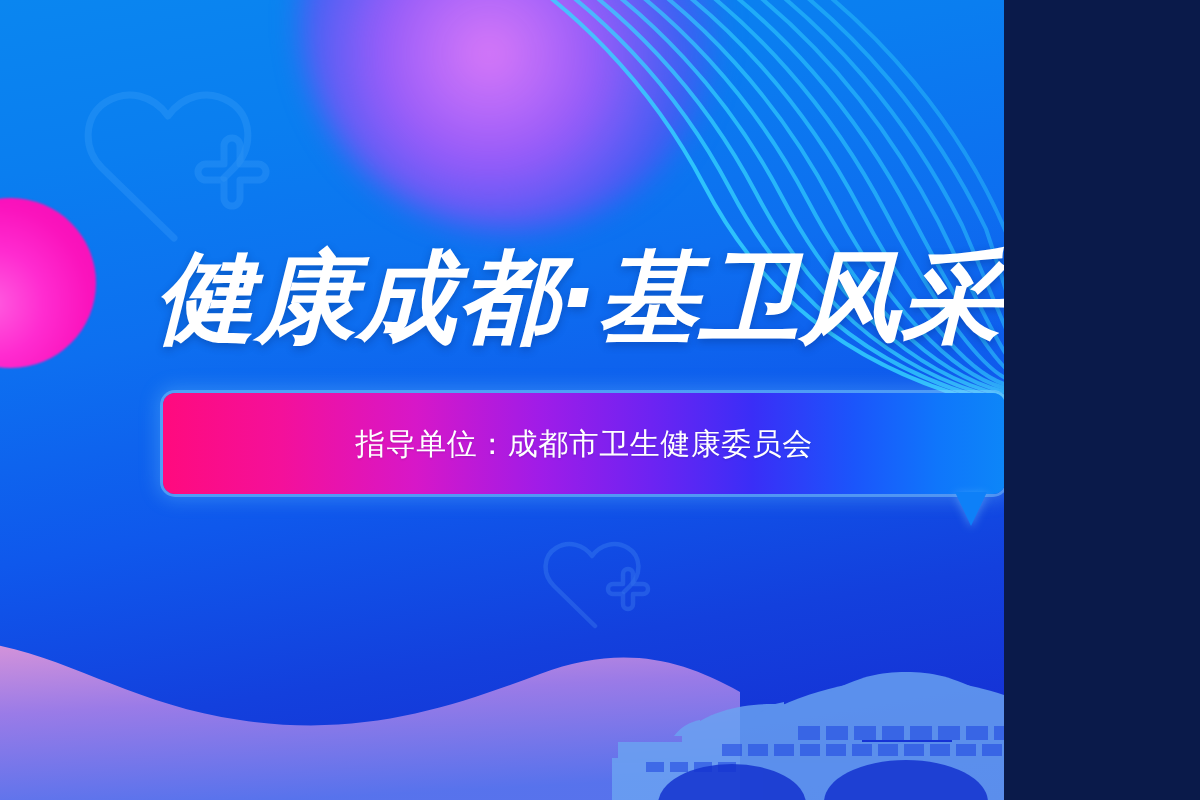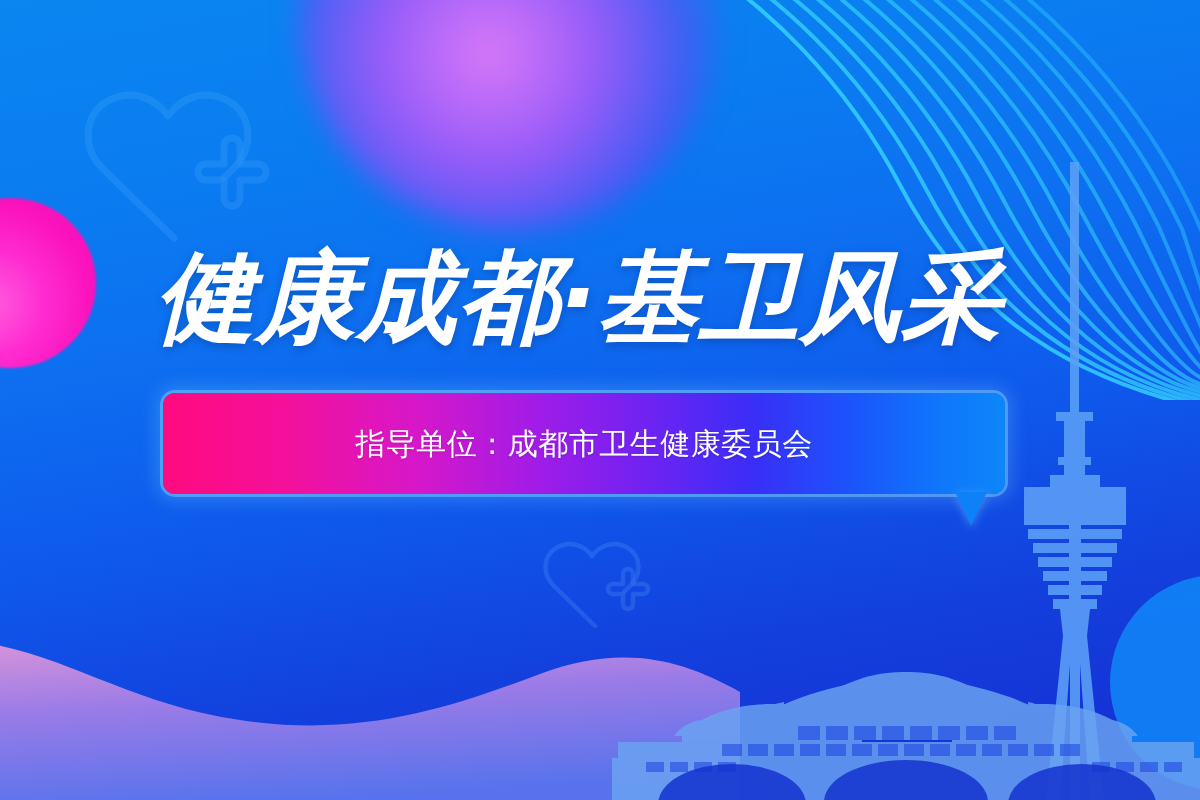"健康成都·基卫风采" .poster { width: 1200px -> 1004px }
